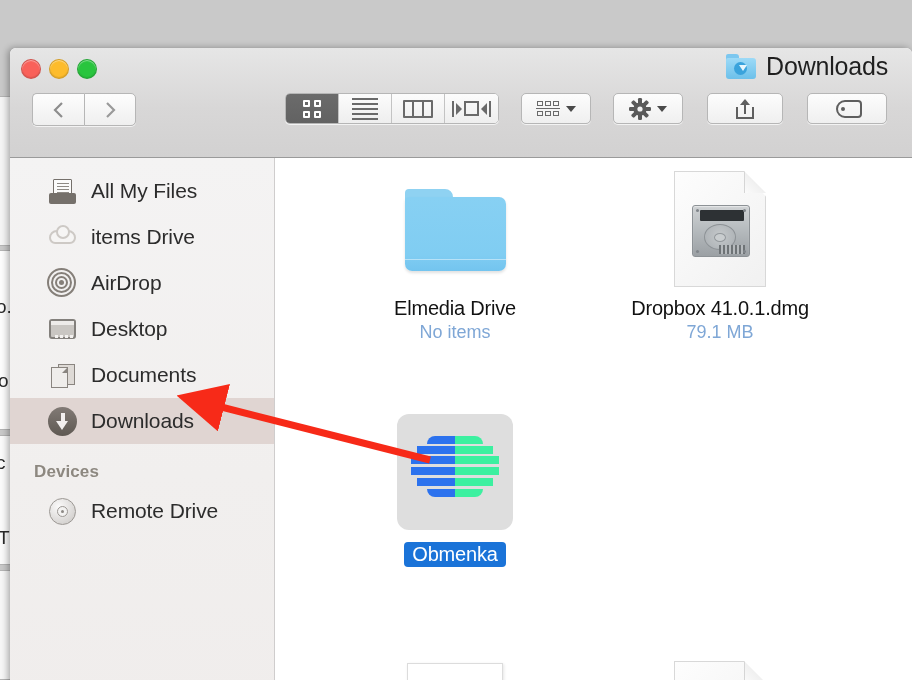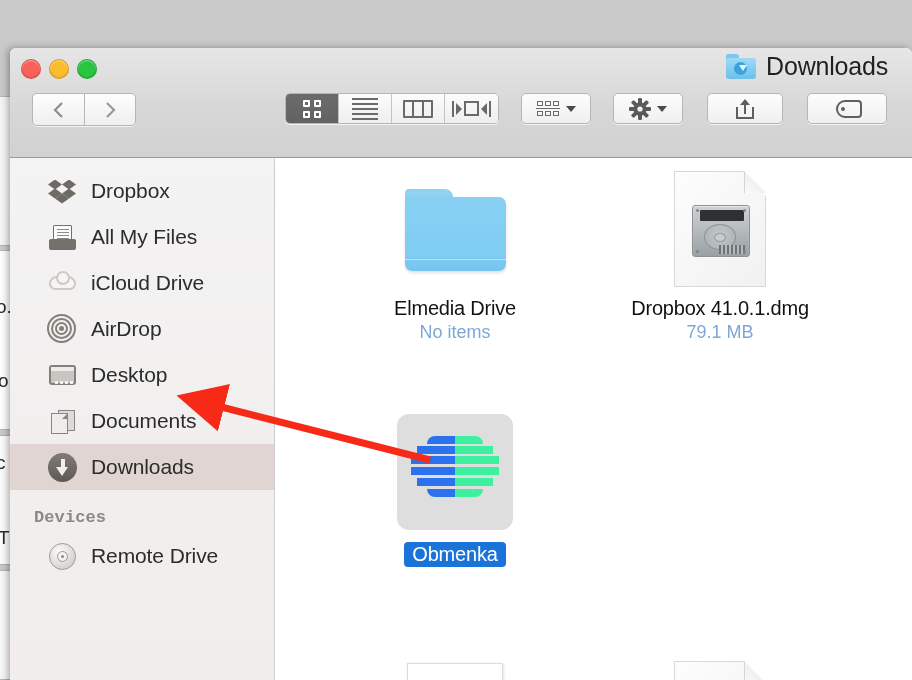"Dropbox" div.sb-item { html: <div> <span> <i></i> <i></i> <i></i> <i></i> <i></i> </span> <span>Dropbox</span> </div> -> none }
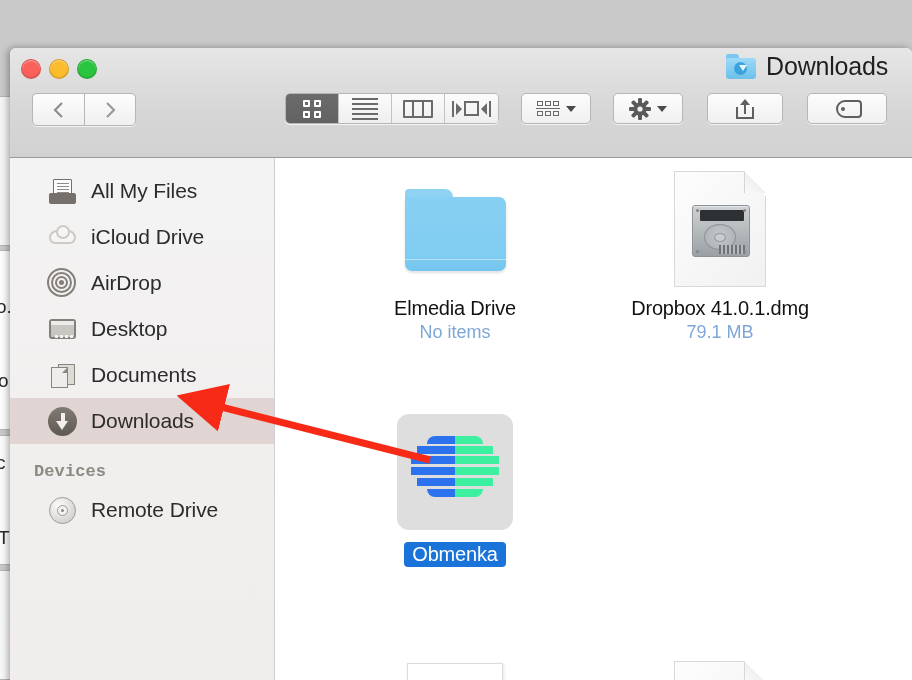"iCloud Drive" span.sb-label { text: iCloud -> items }
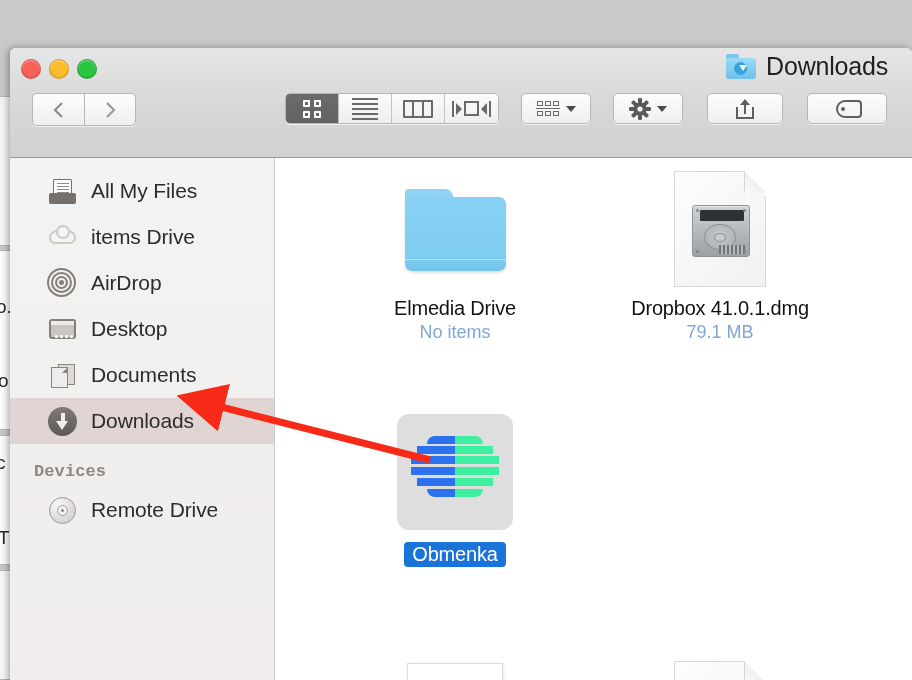"Devices" div.sb-header { font-family: Liberation Mono, monospace -> none }
